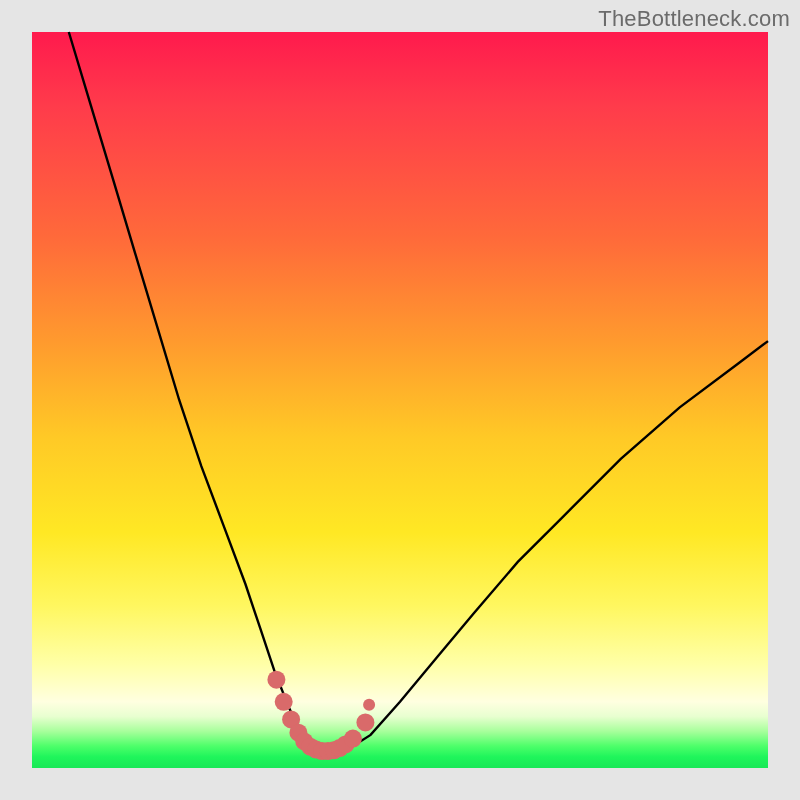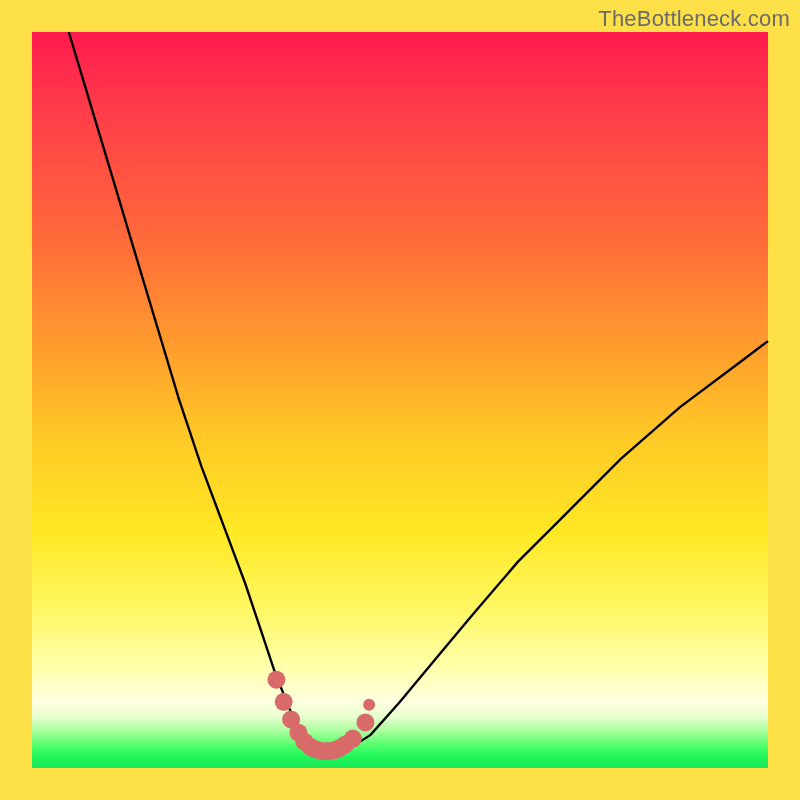"TheBottleneck.com" .frame { background: #fde047 -> #e5e5e5 }
